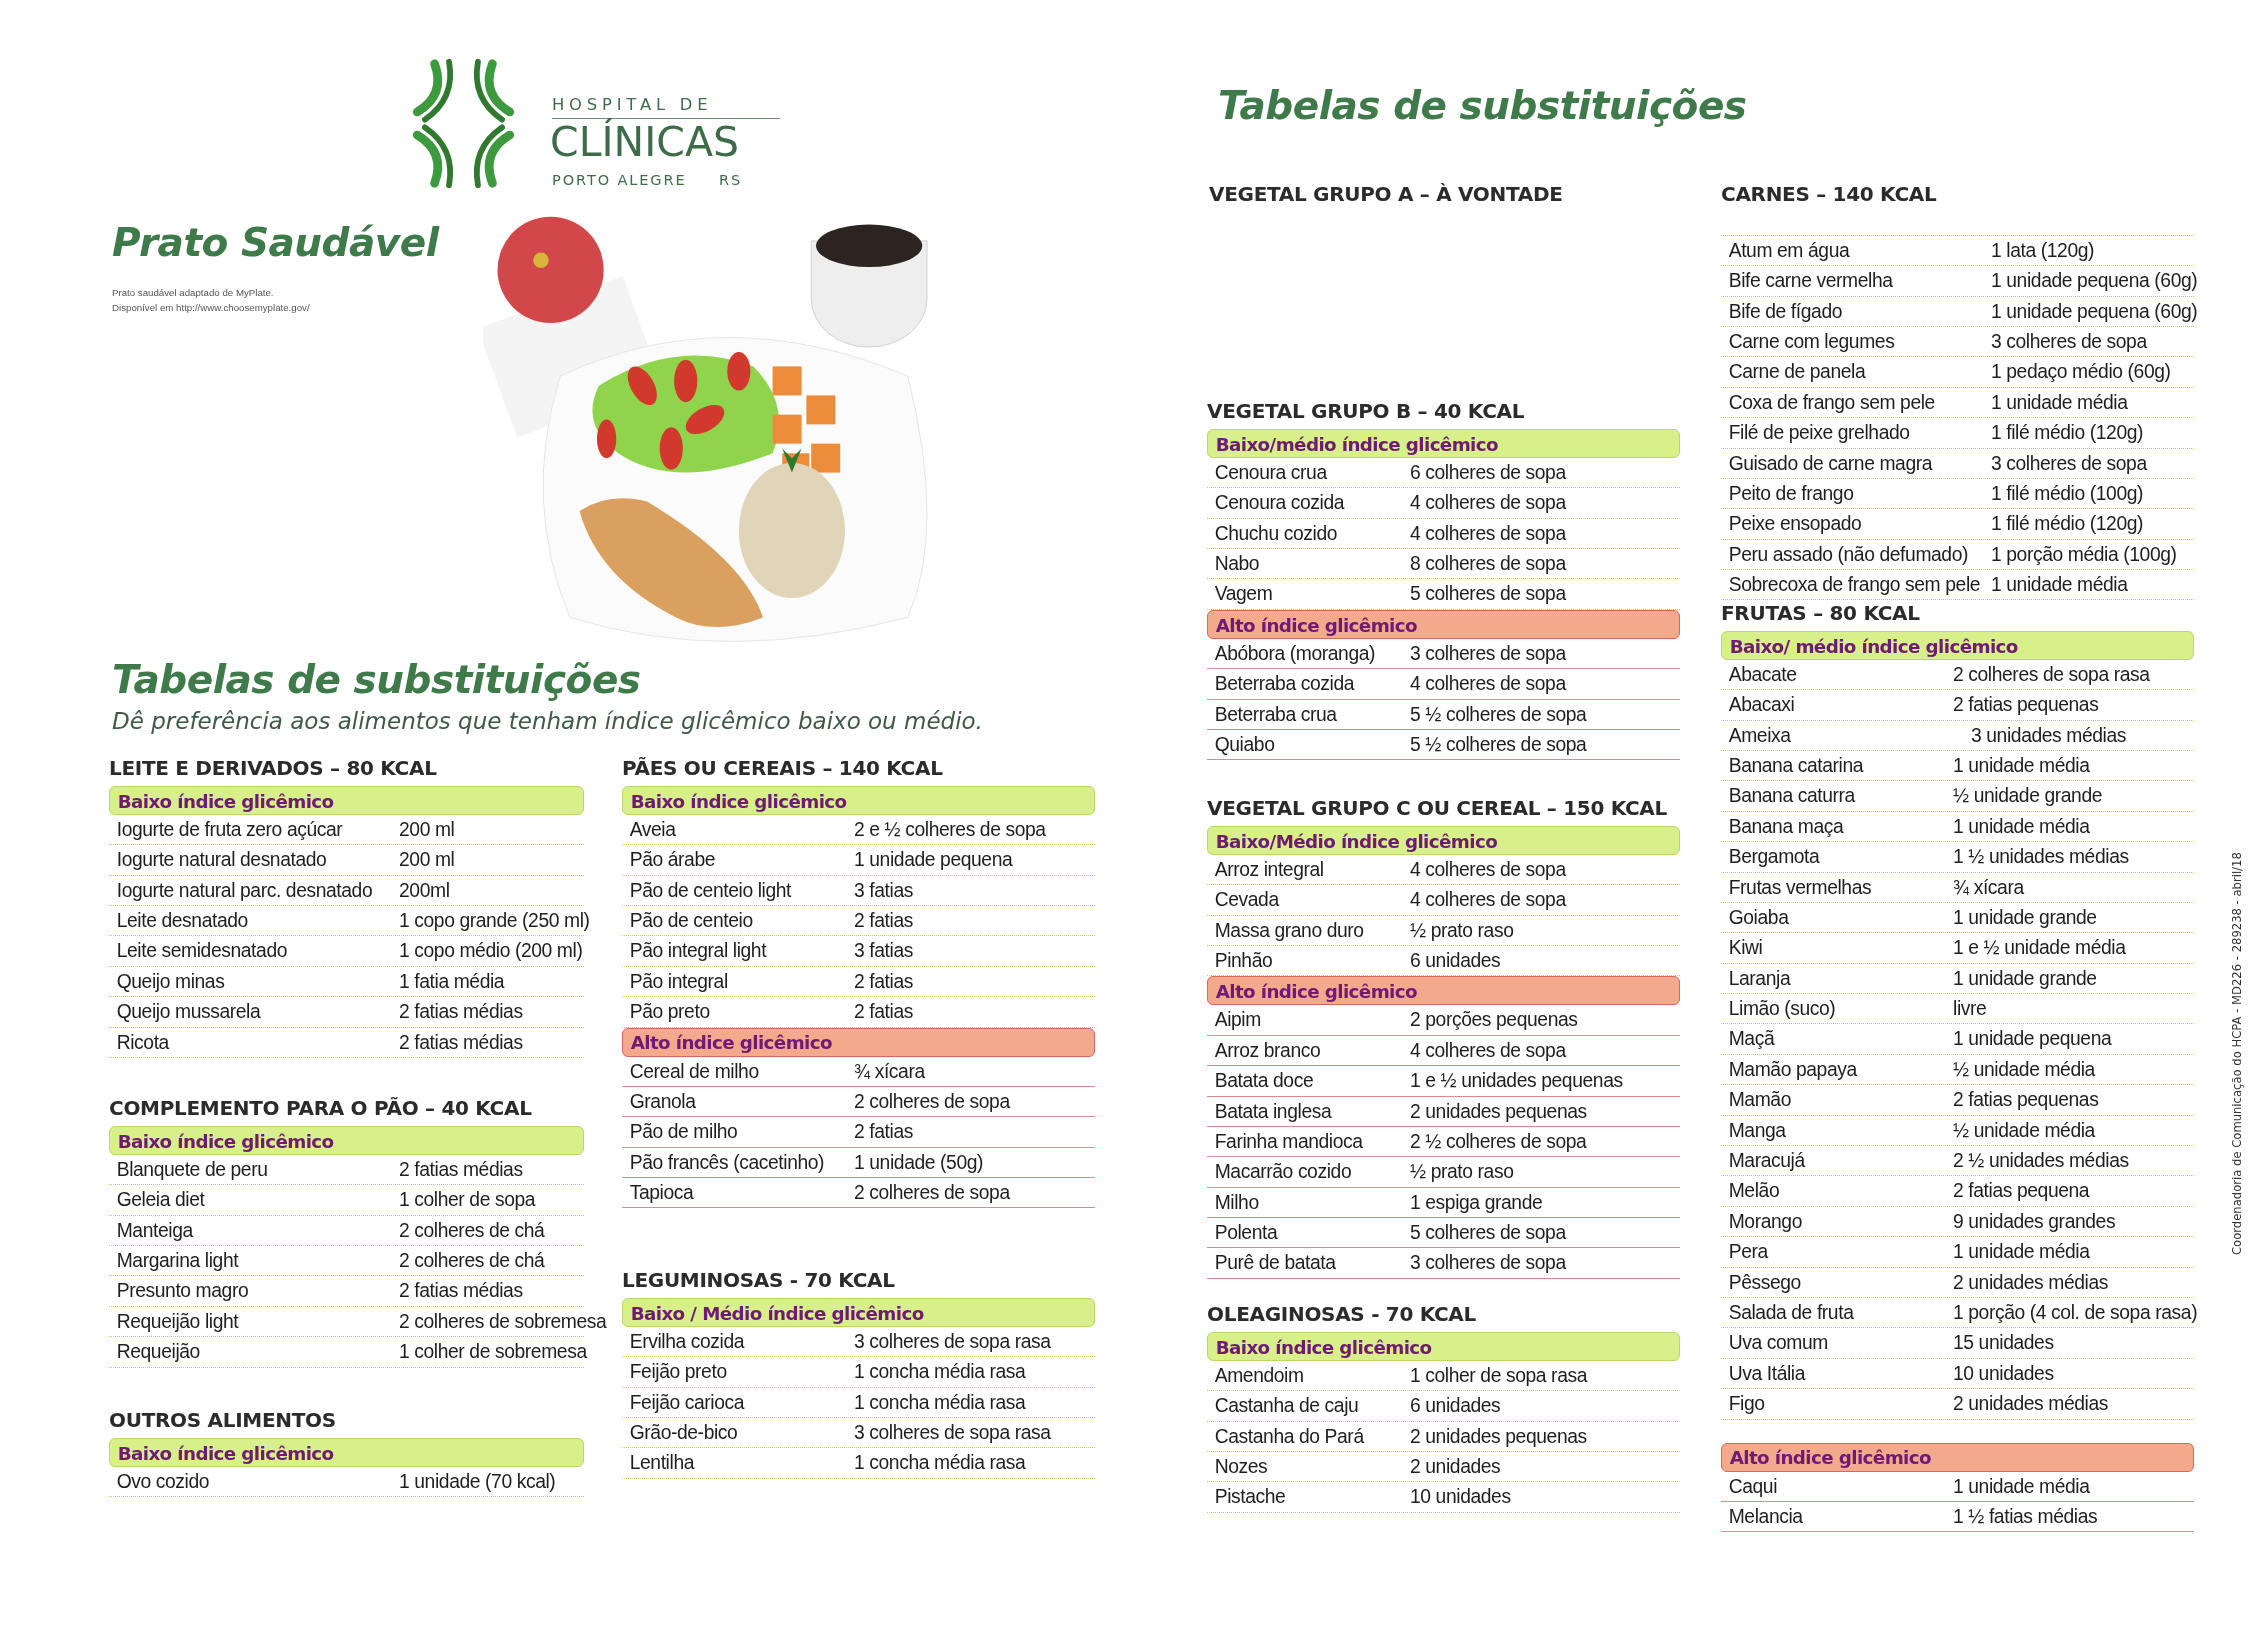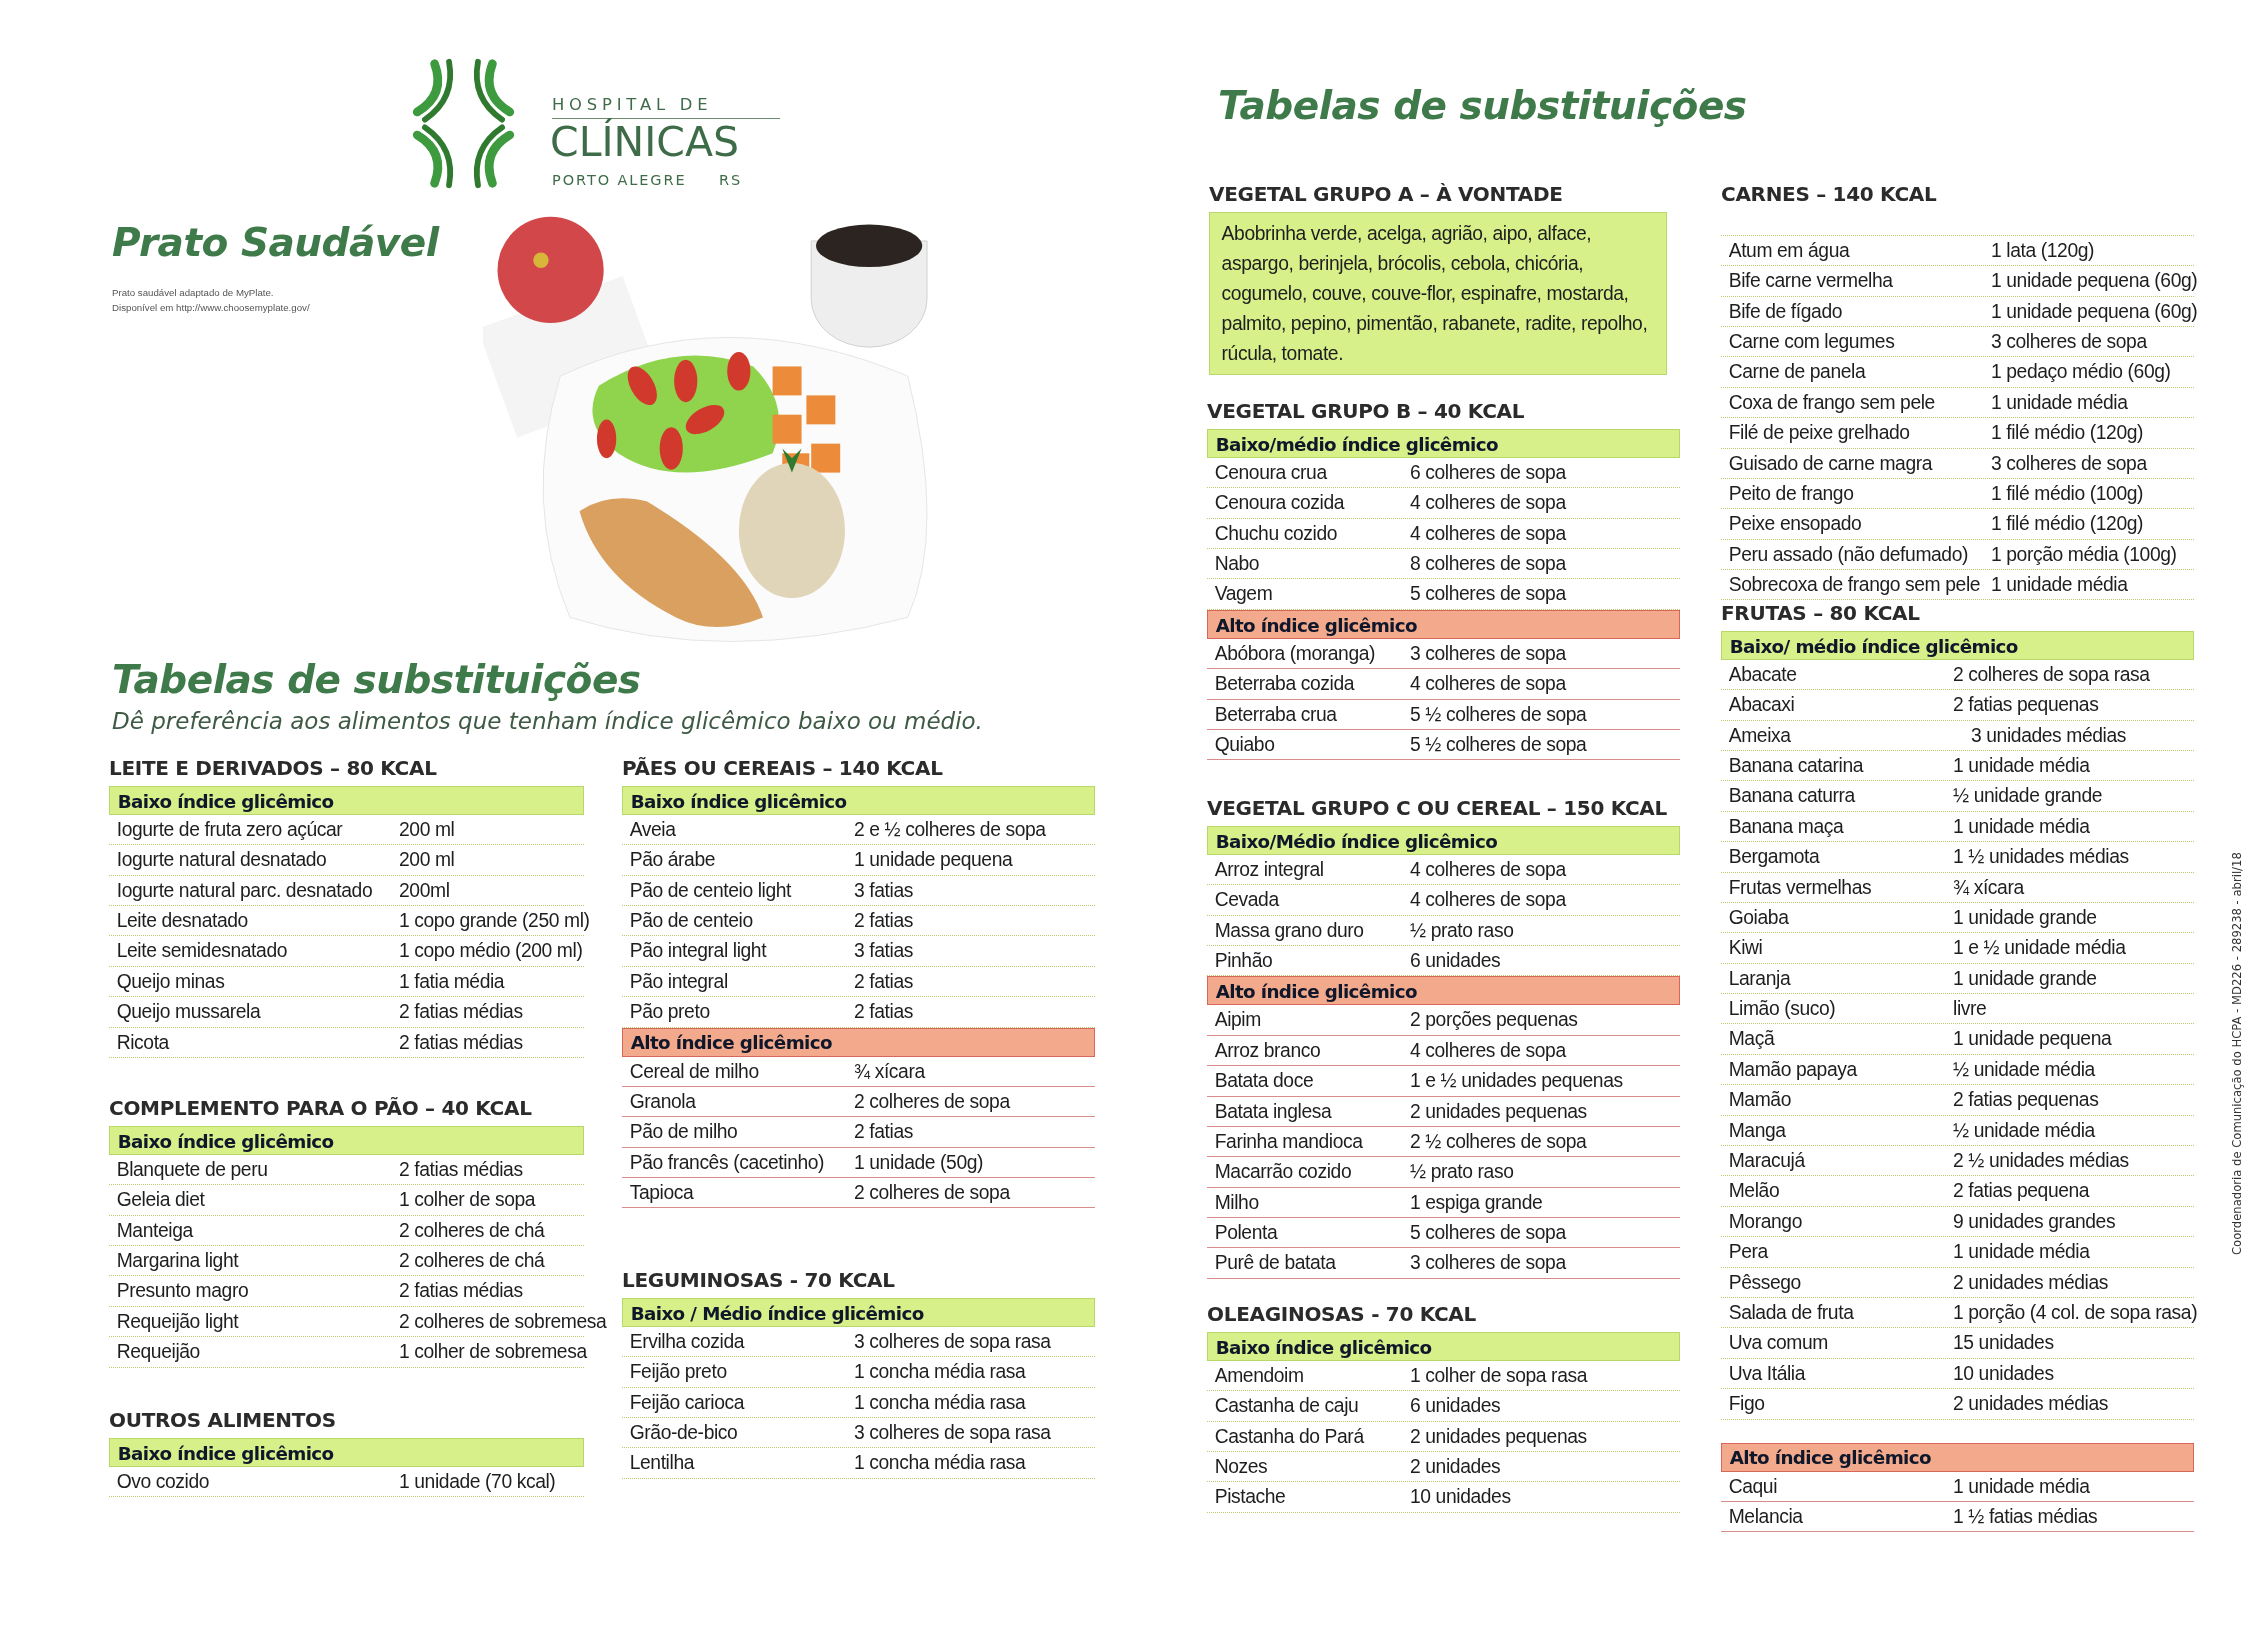"Abobrinha verde, acelga, agrião, aipo," div.veg-box { html: <div>Abobrinha verde, acelga, agrião, aipo, alface, aspargo, berinjela, brócolis, cebola, chicória, cogumelo, couve, couve-flor, espinafre, mostarda, palmito, pepino, pimentão, rabanete, radite, repolho, rúcula, tomate.</div> -> none }
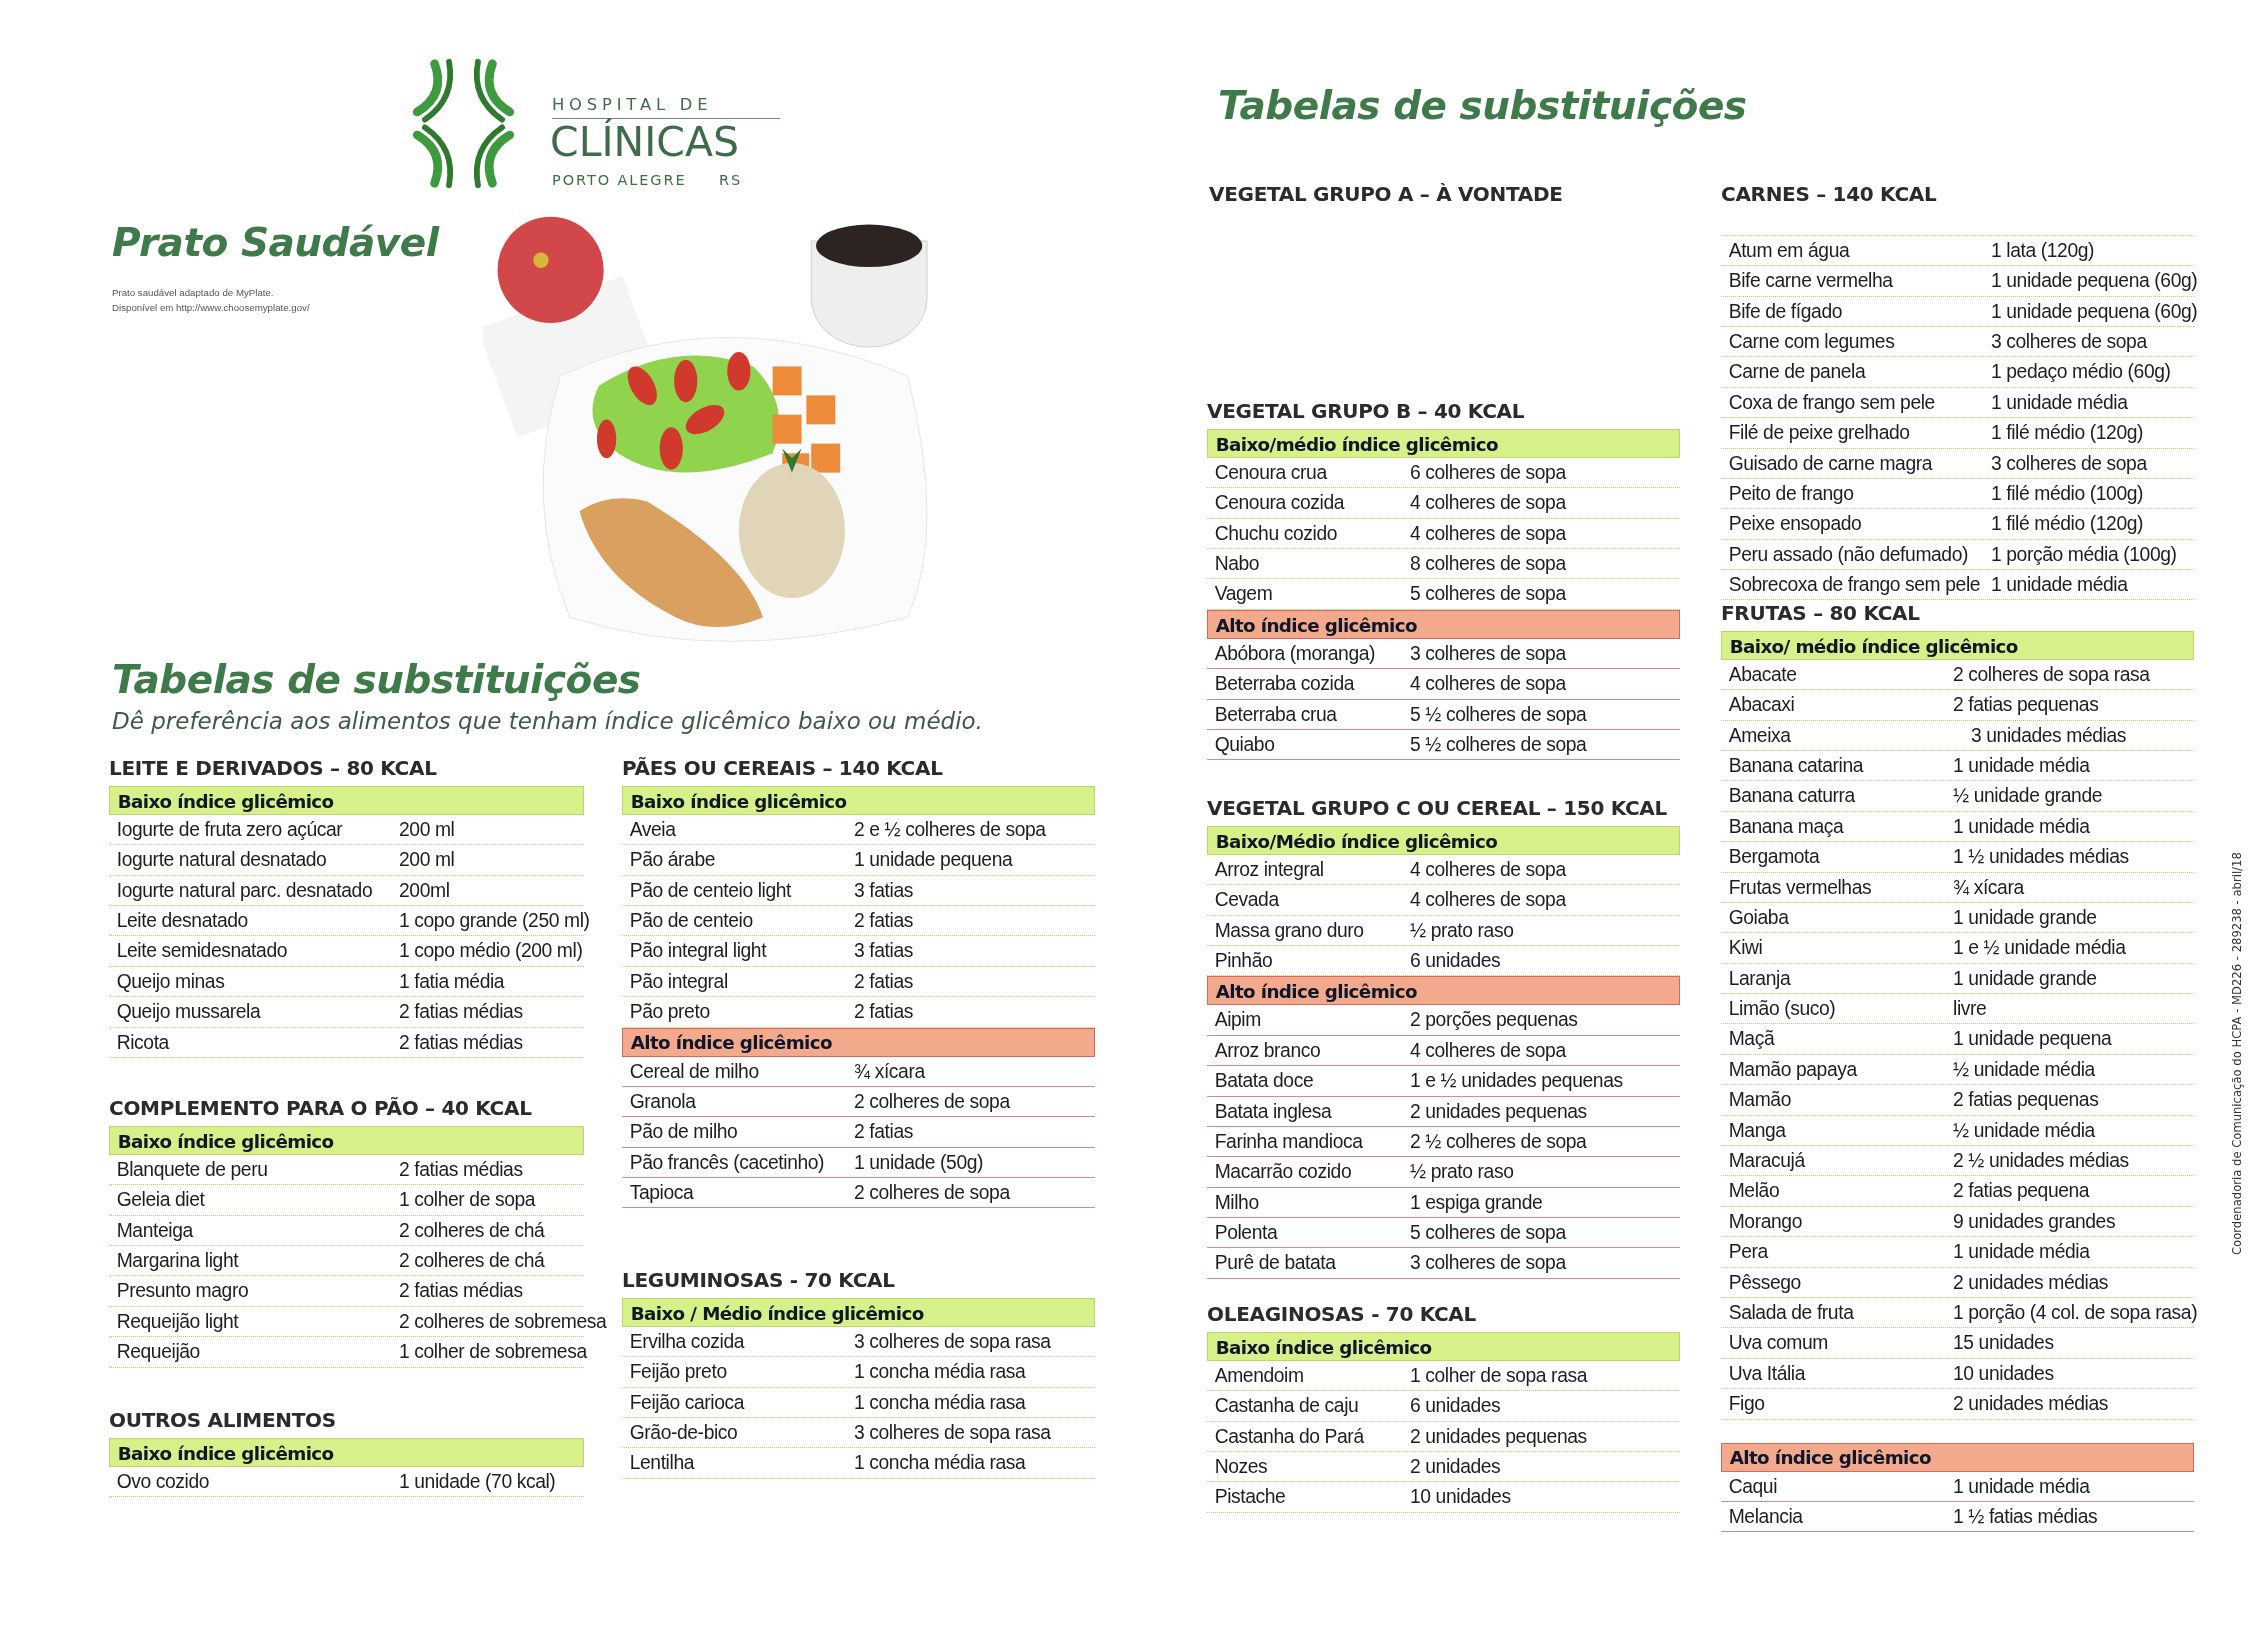"Baixo/médio índice glicêmico" .band { border-radius: none -> 6px; color: #0f172a -> #701a75 }
